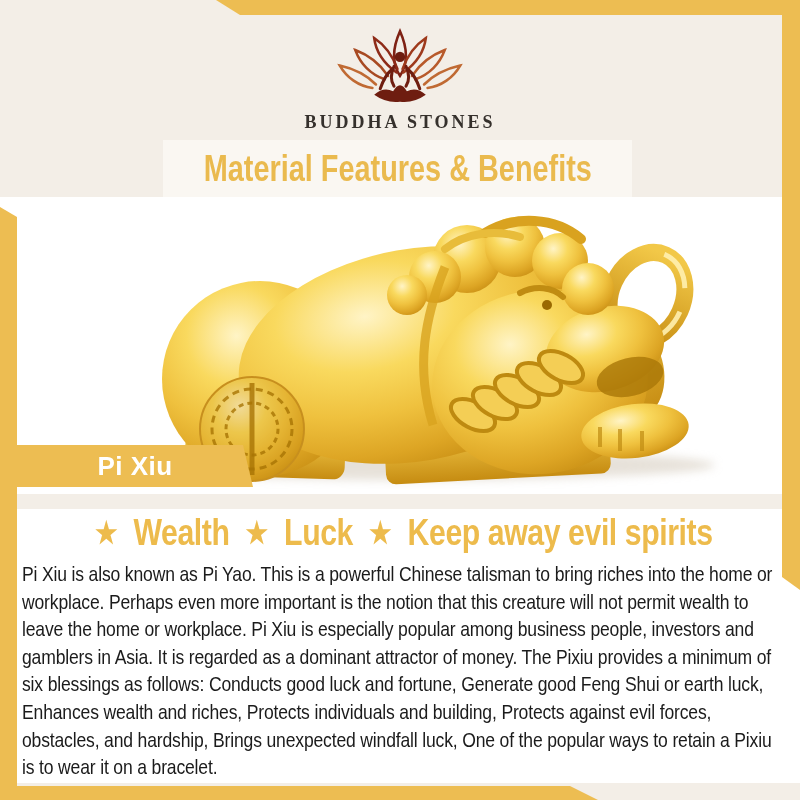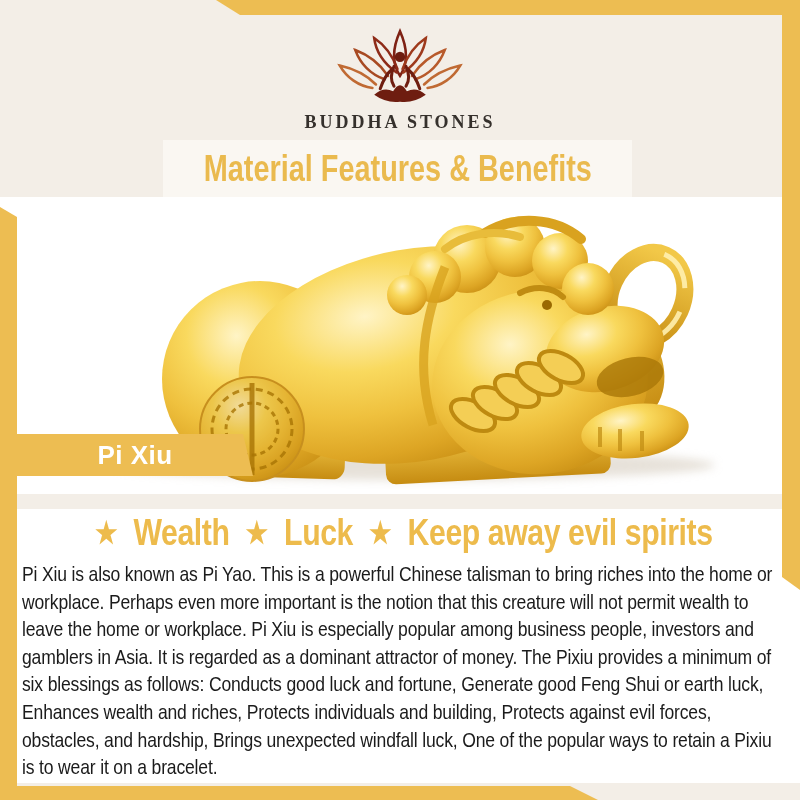"Pi Xiu" .tag { top: 434px -> 445px }
